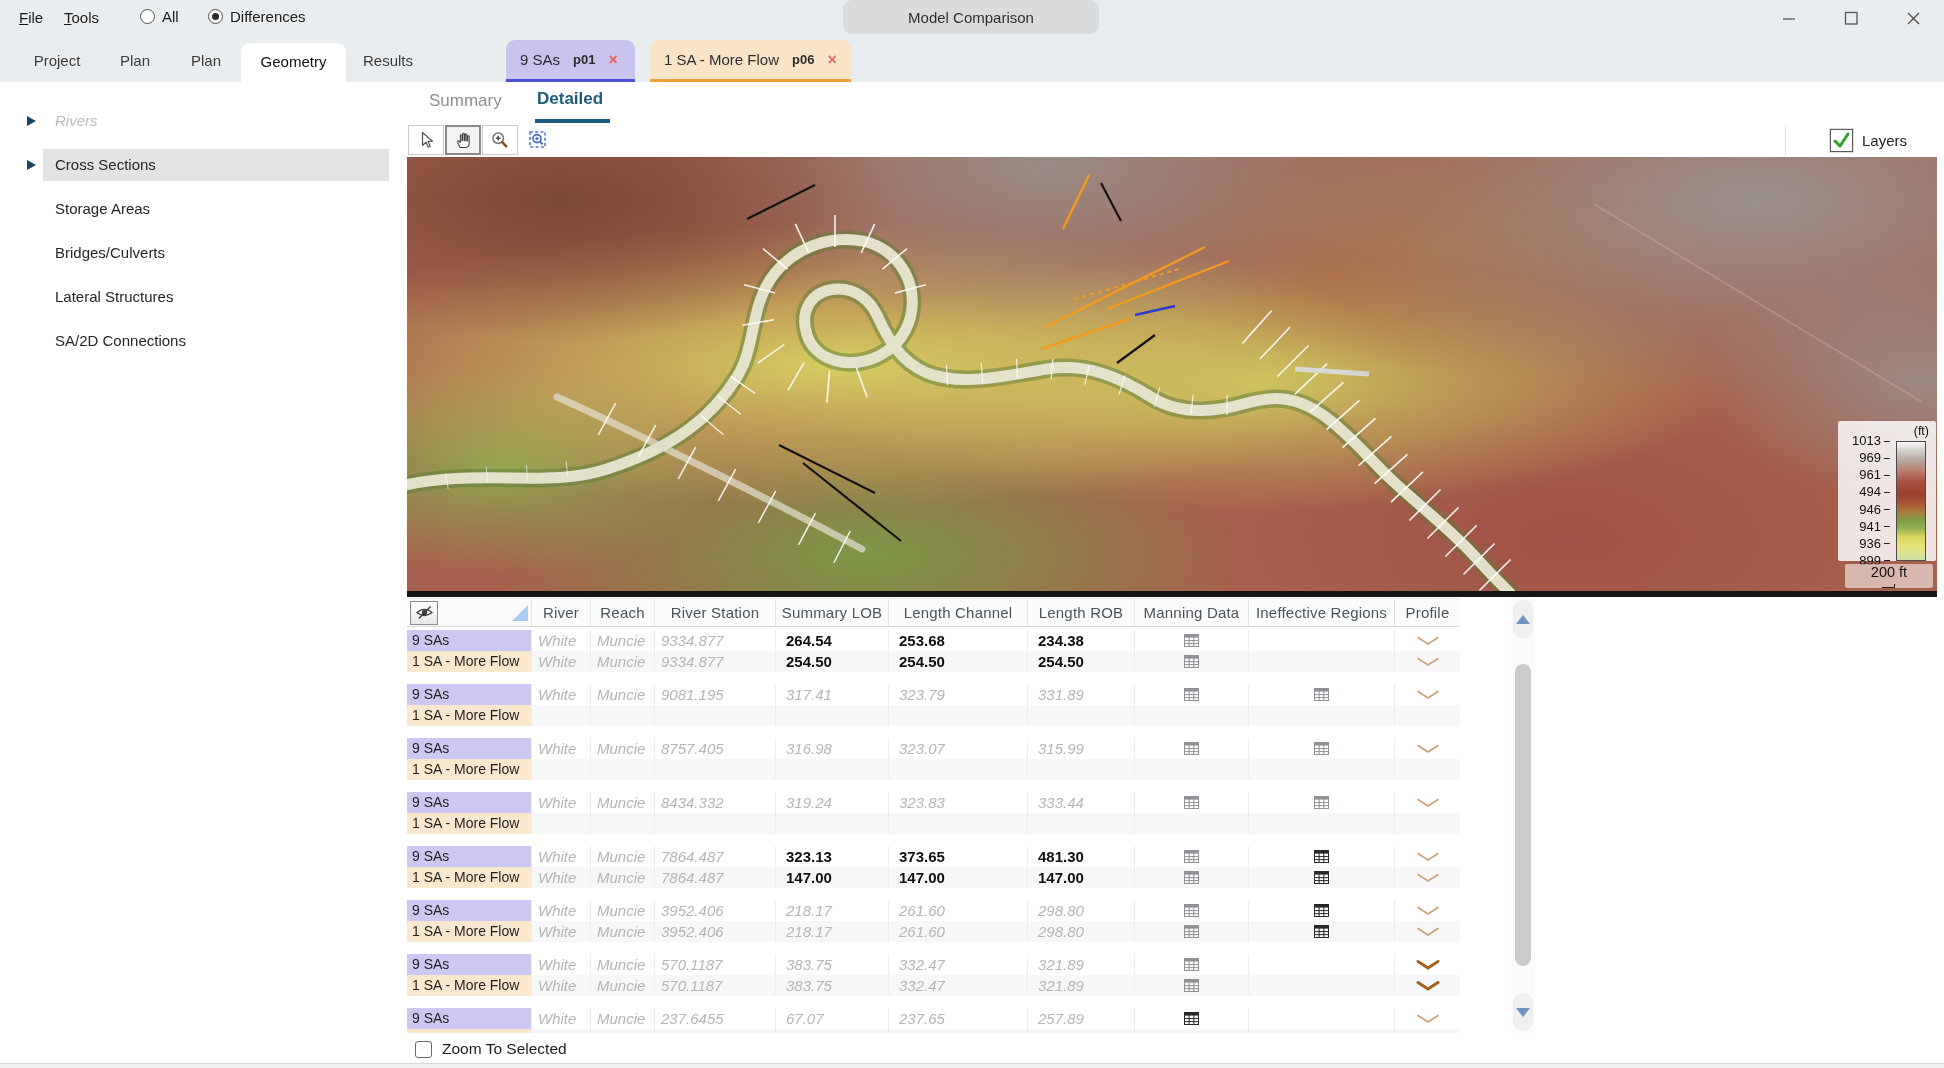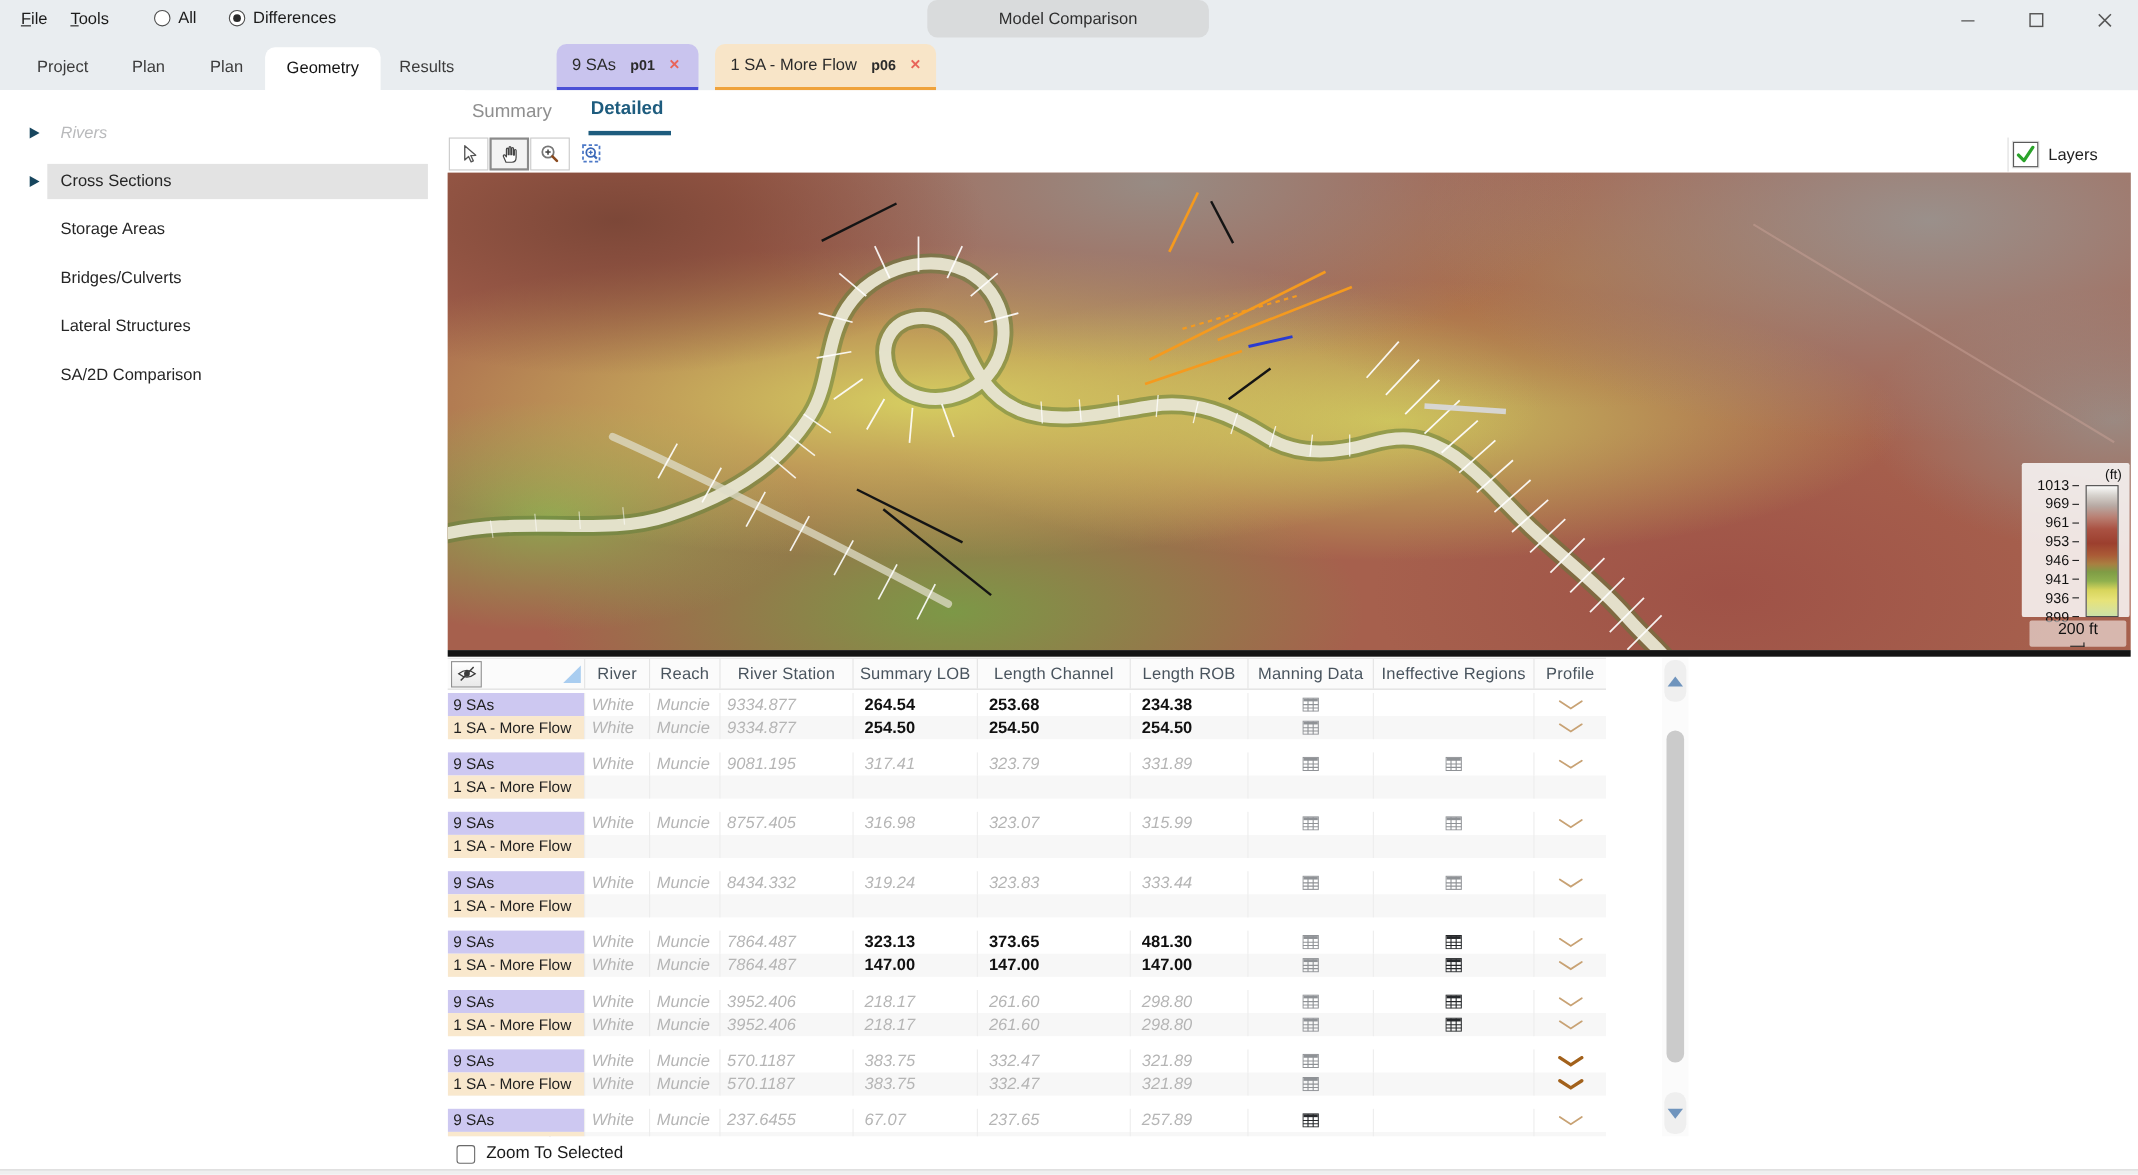"Layers" .layers-btn { padding-left: none -> 40px }
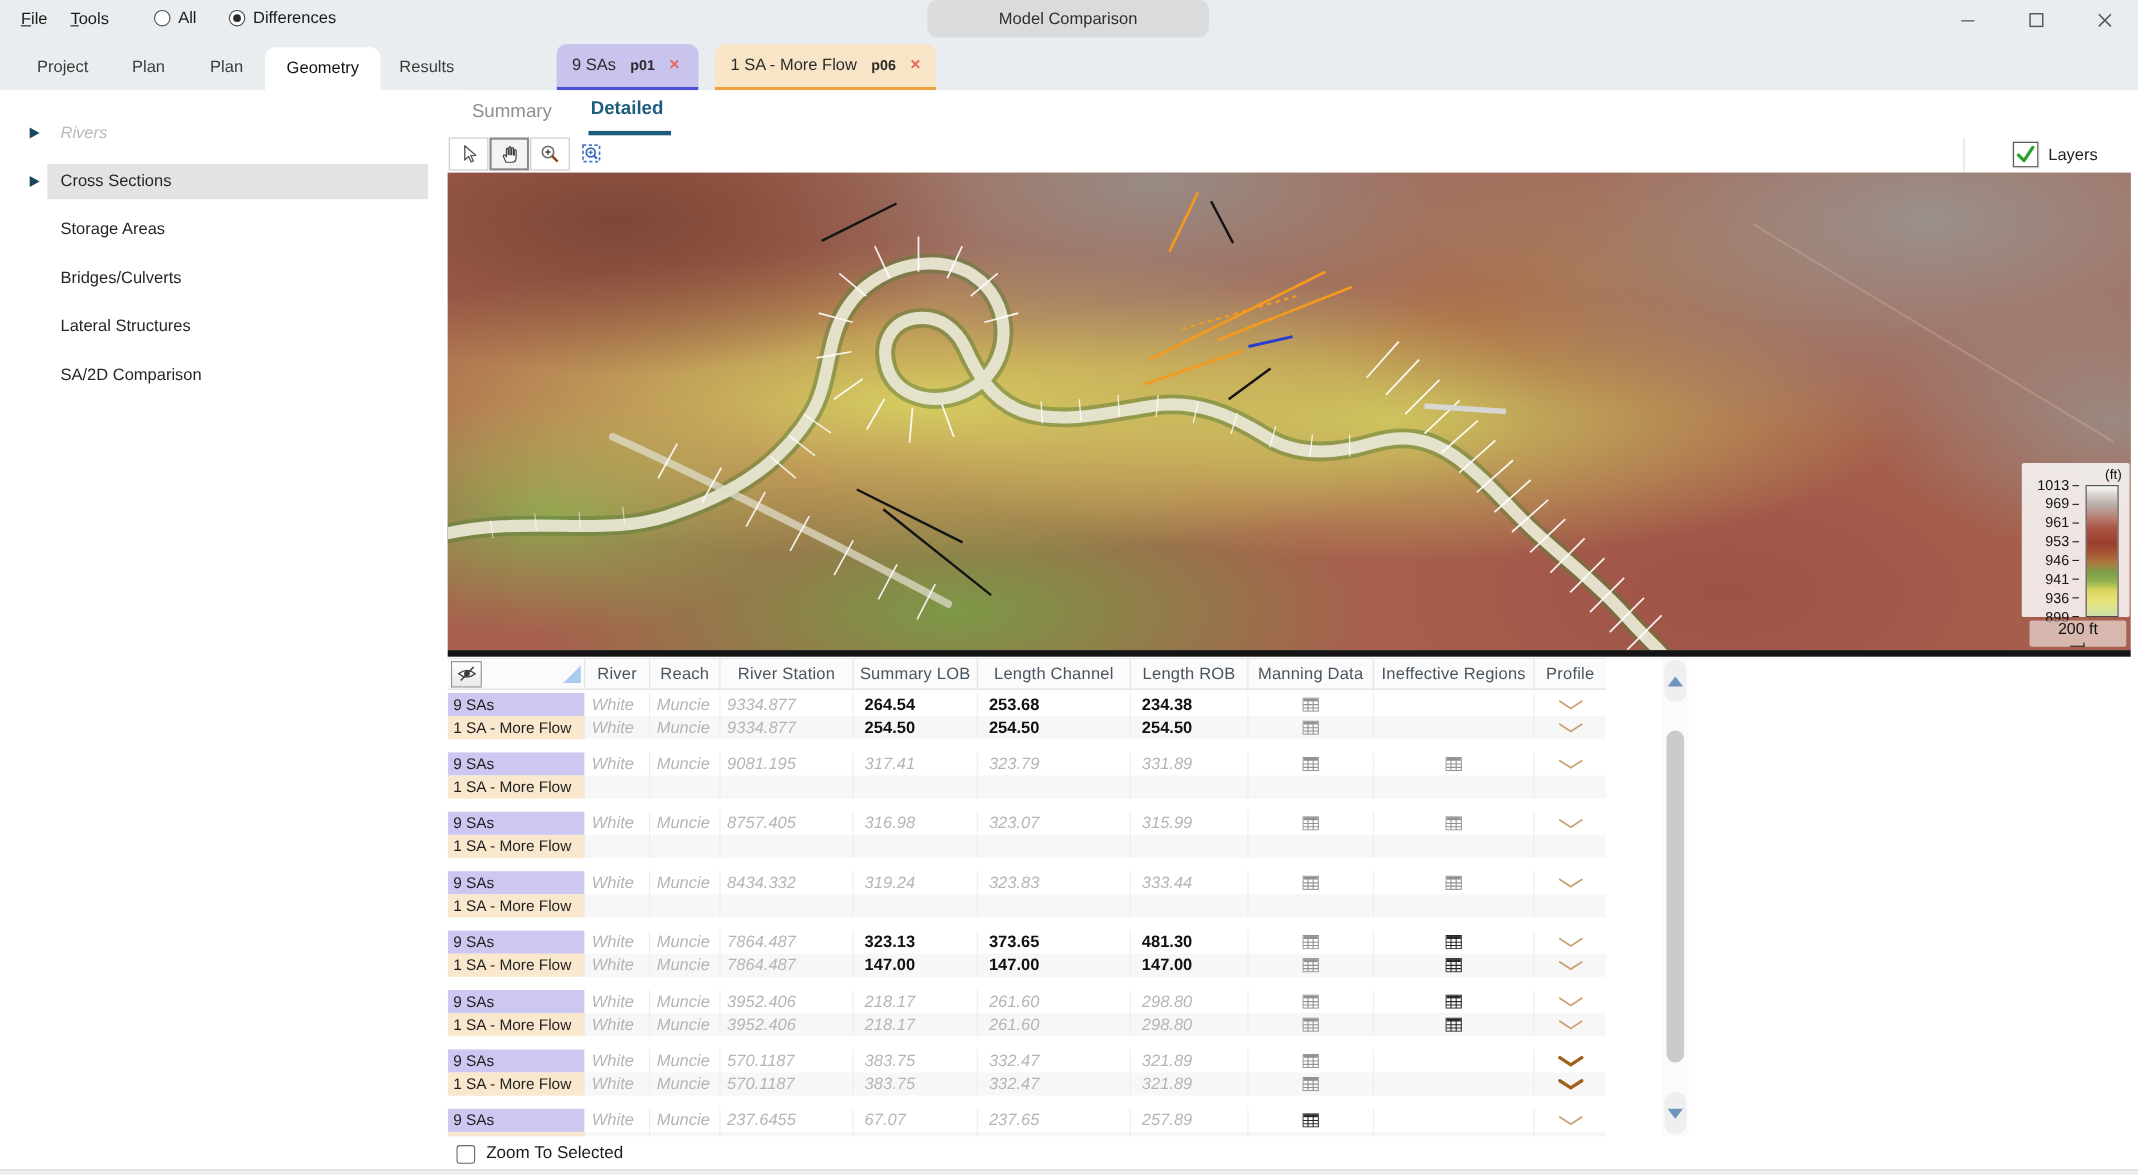"SA/2D Comparison" span.sb-label { text: Comparison -> Connections }
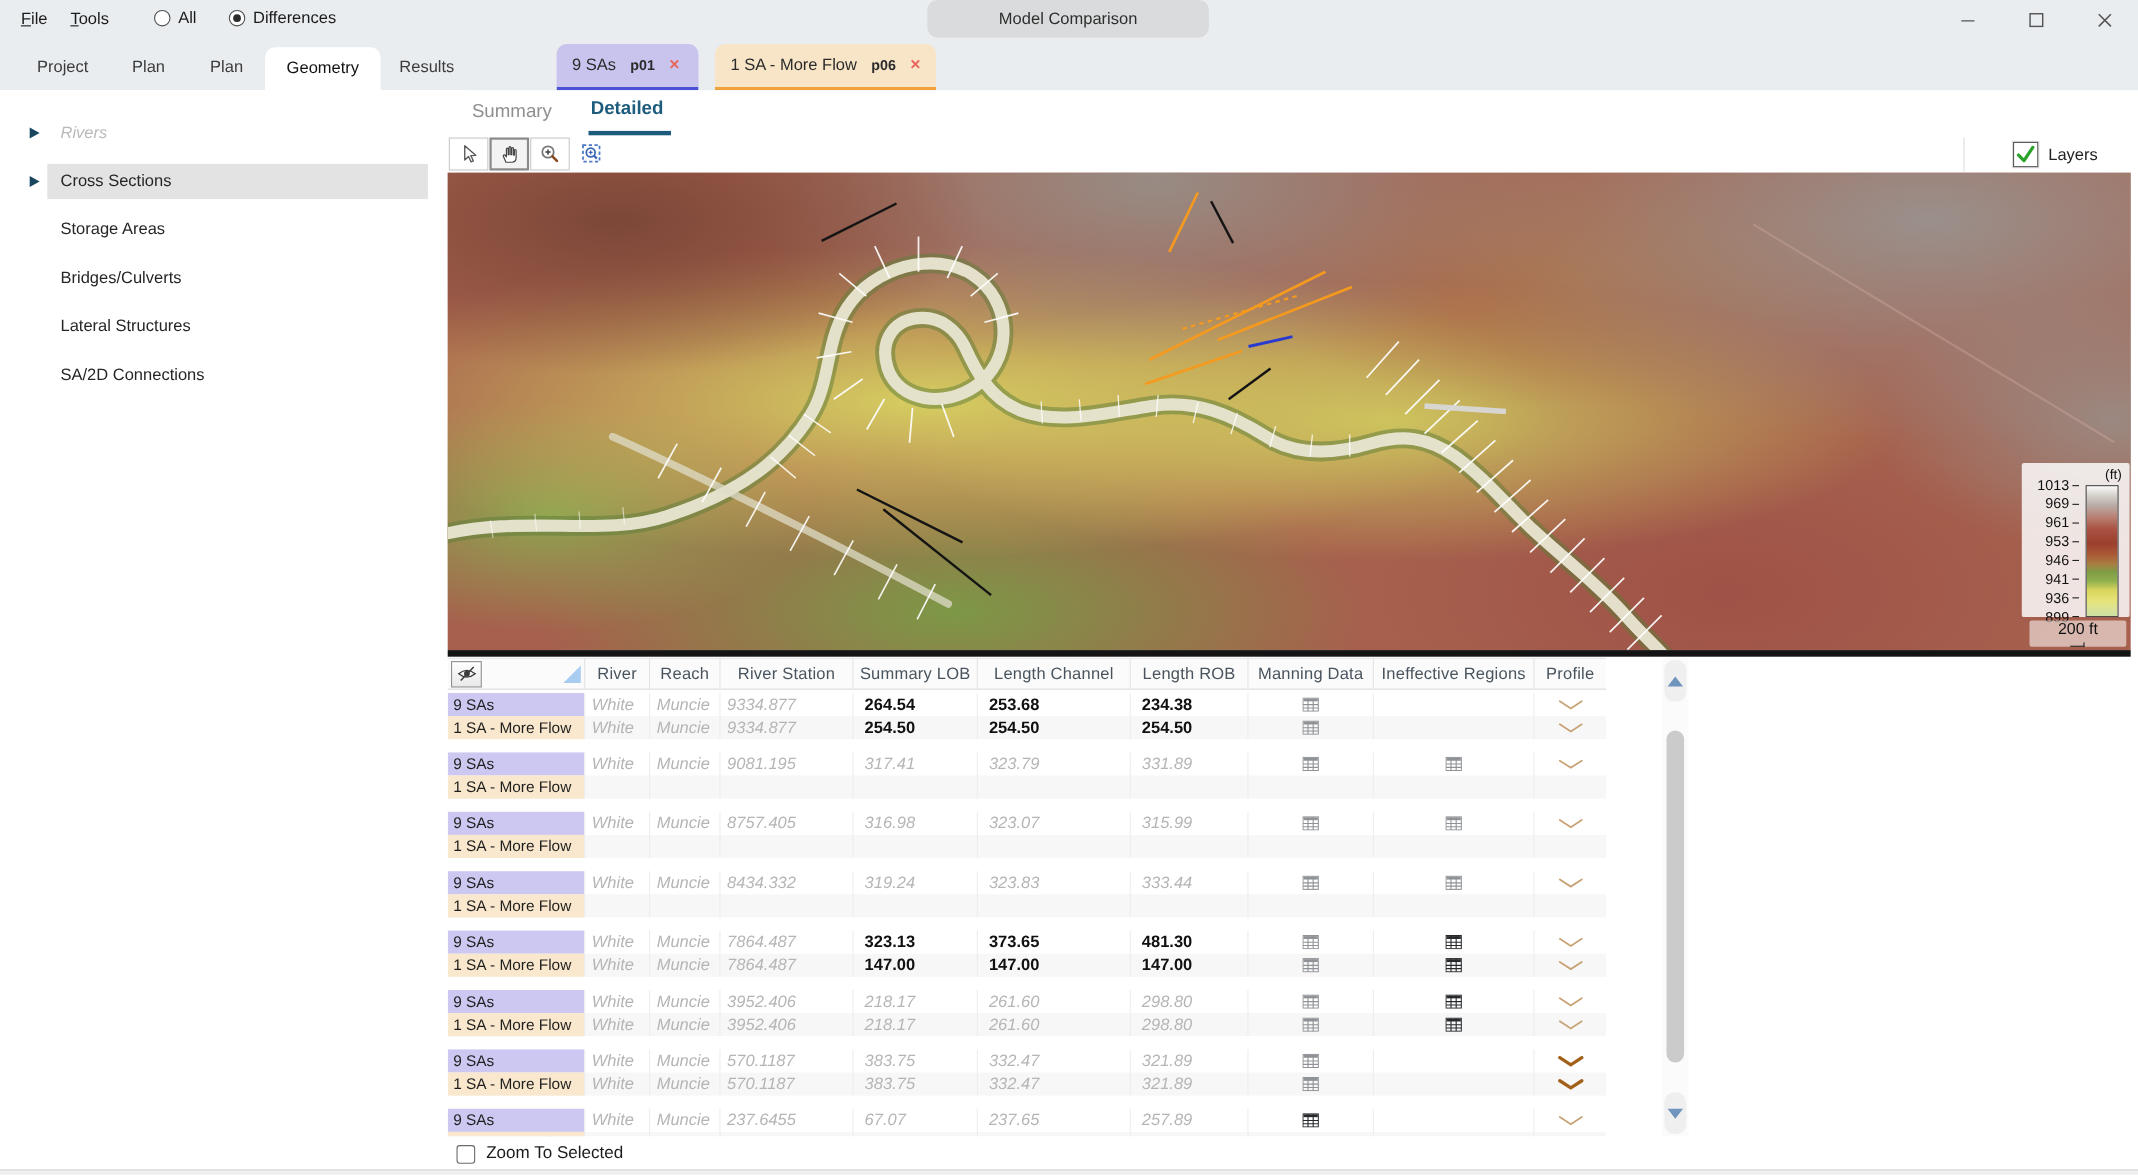"953" div.lg-tick { text: 953 -> 494 }
